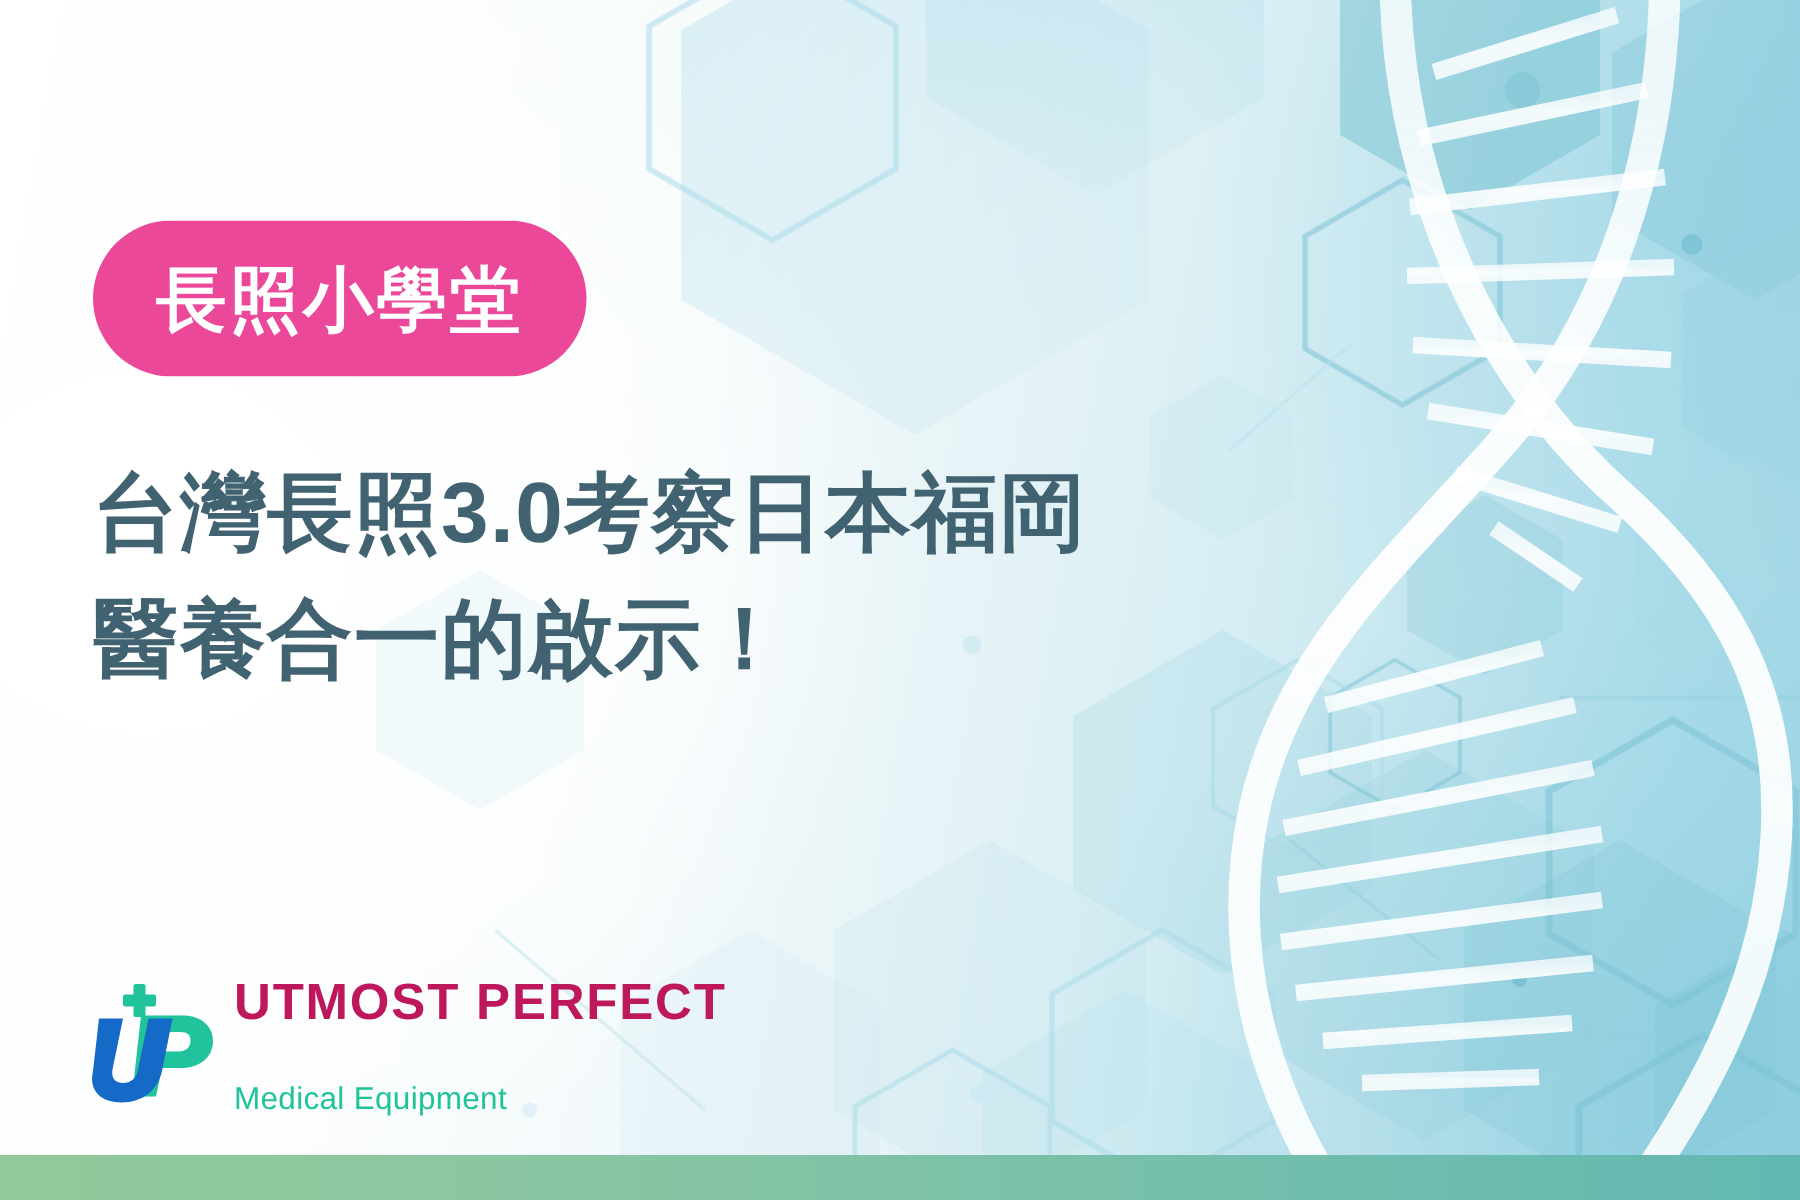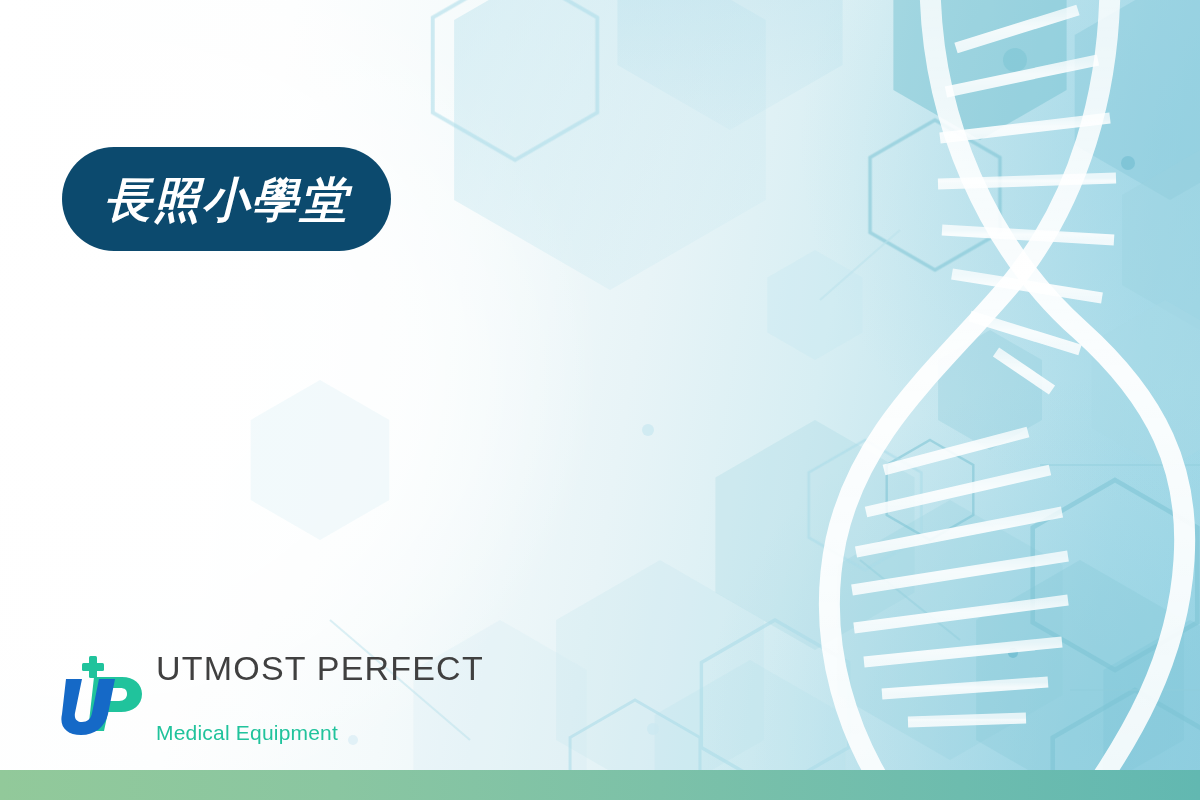"長照小學堂" .badge { background: #0c4a6e -> #ec4899; font-style: italic -> none }
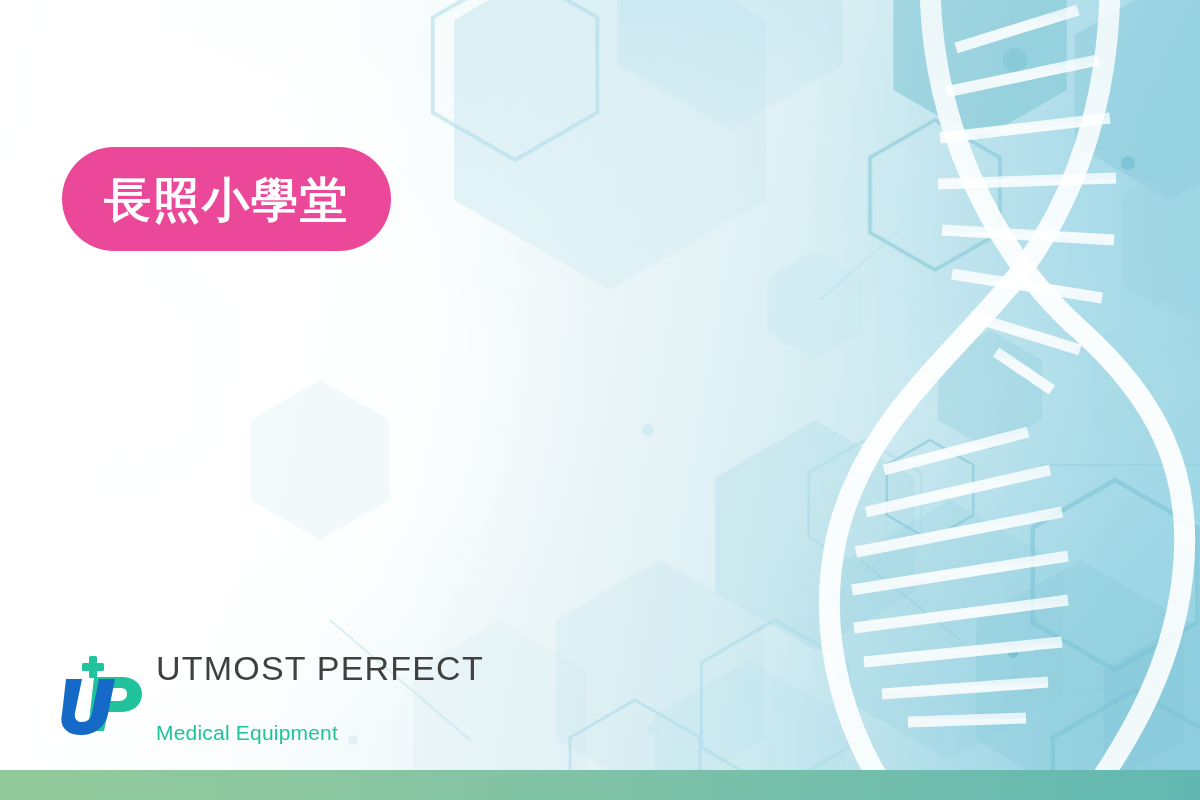"台灣長照3.0考察日本福岡" div.headline { html: none -> <div> <div>台灣長照3.0考察日本福岡</div> <div>醫養合一的啟示！</div> </div> }
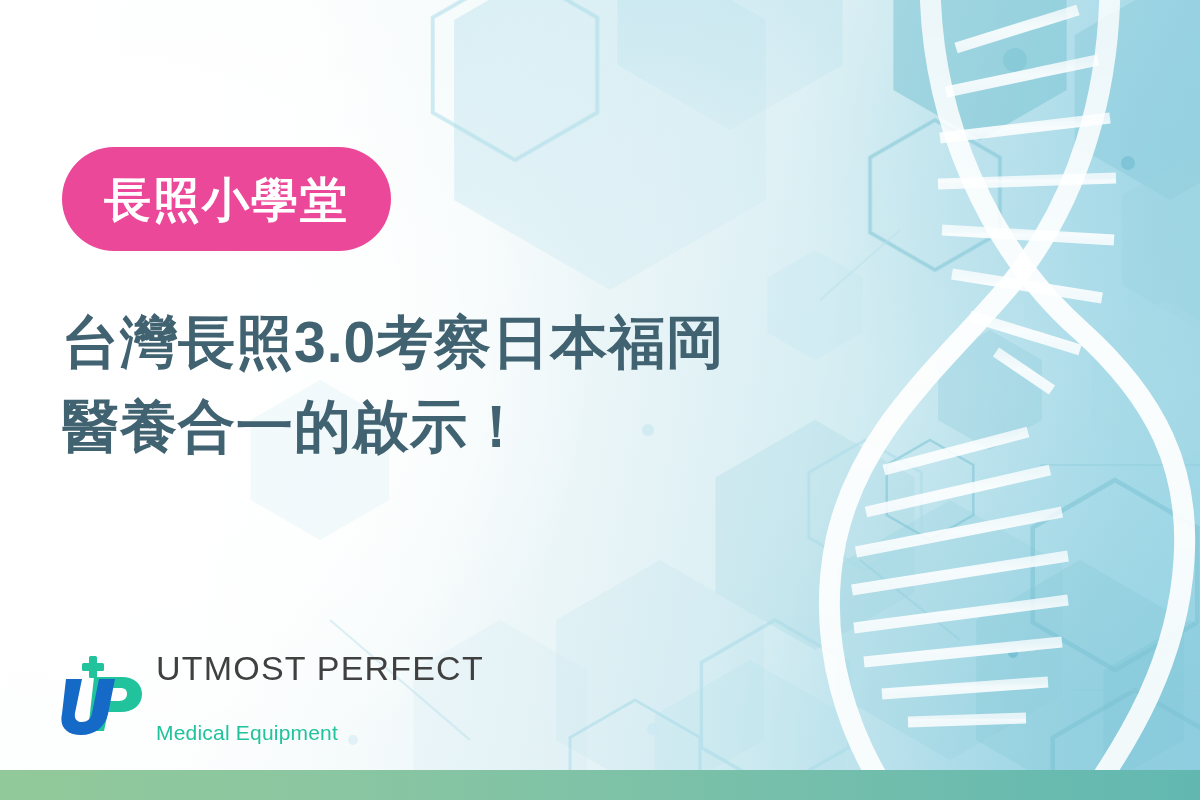"UTMOST PERFECT" .logo-primary { color: #404040 -> #be185d; font-weight: 400 -> 700 }
